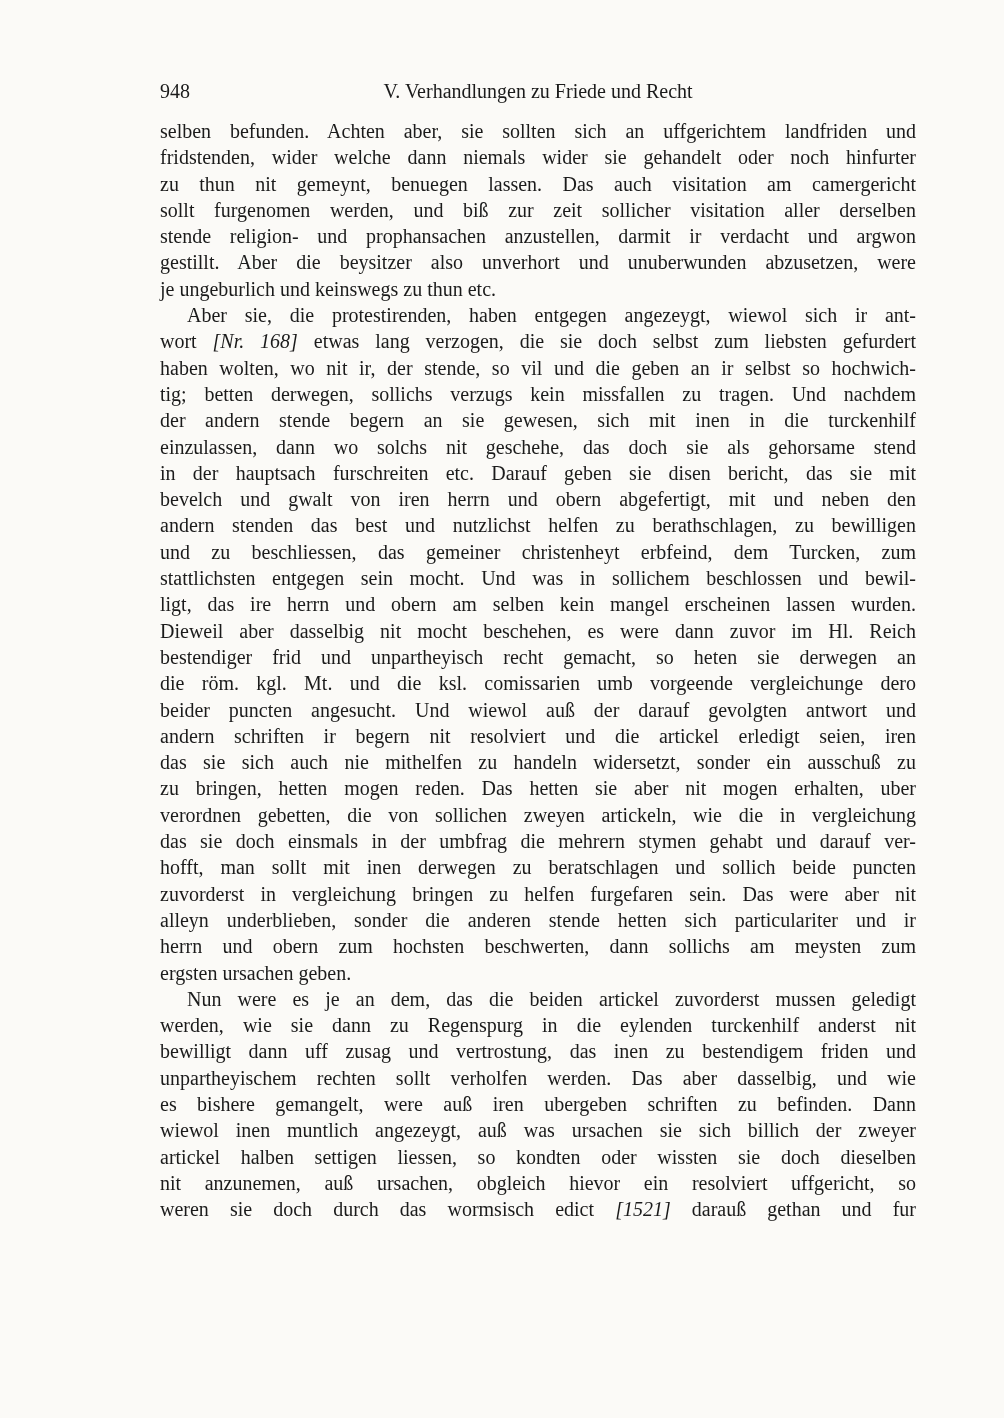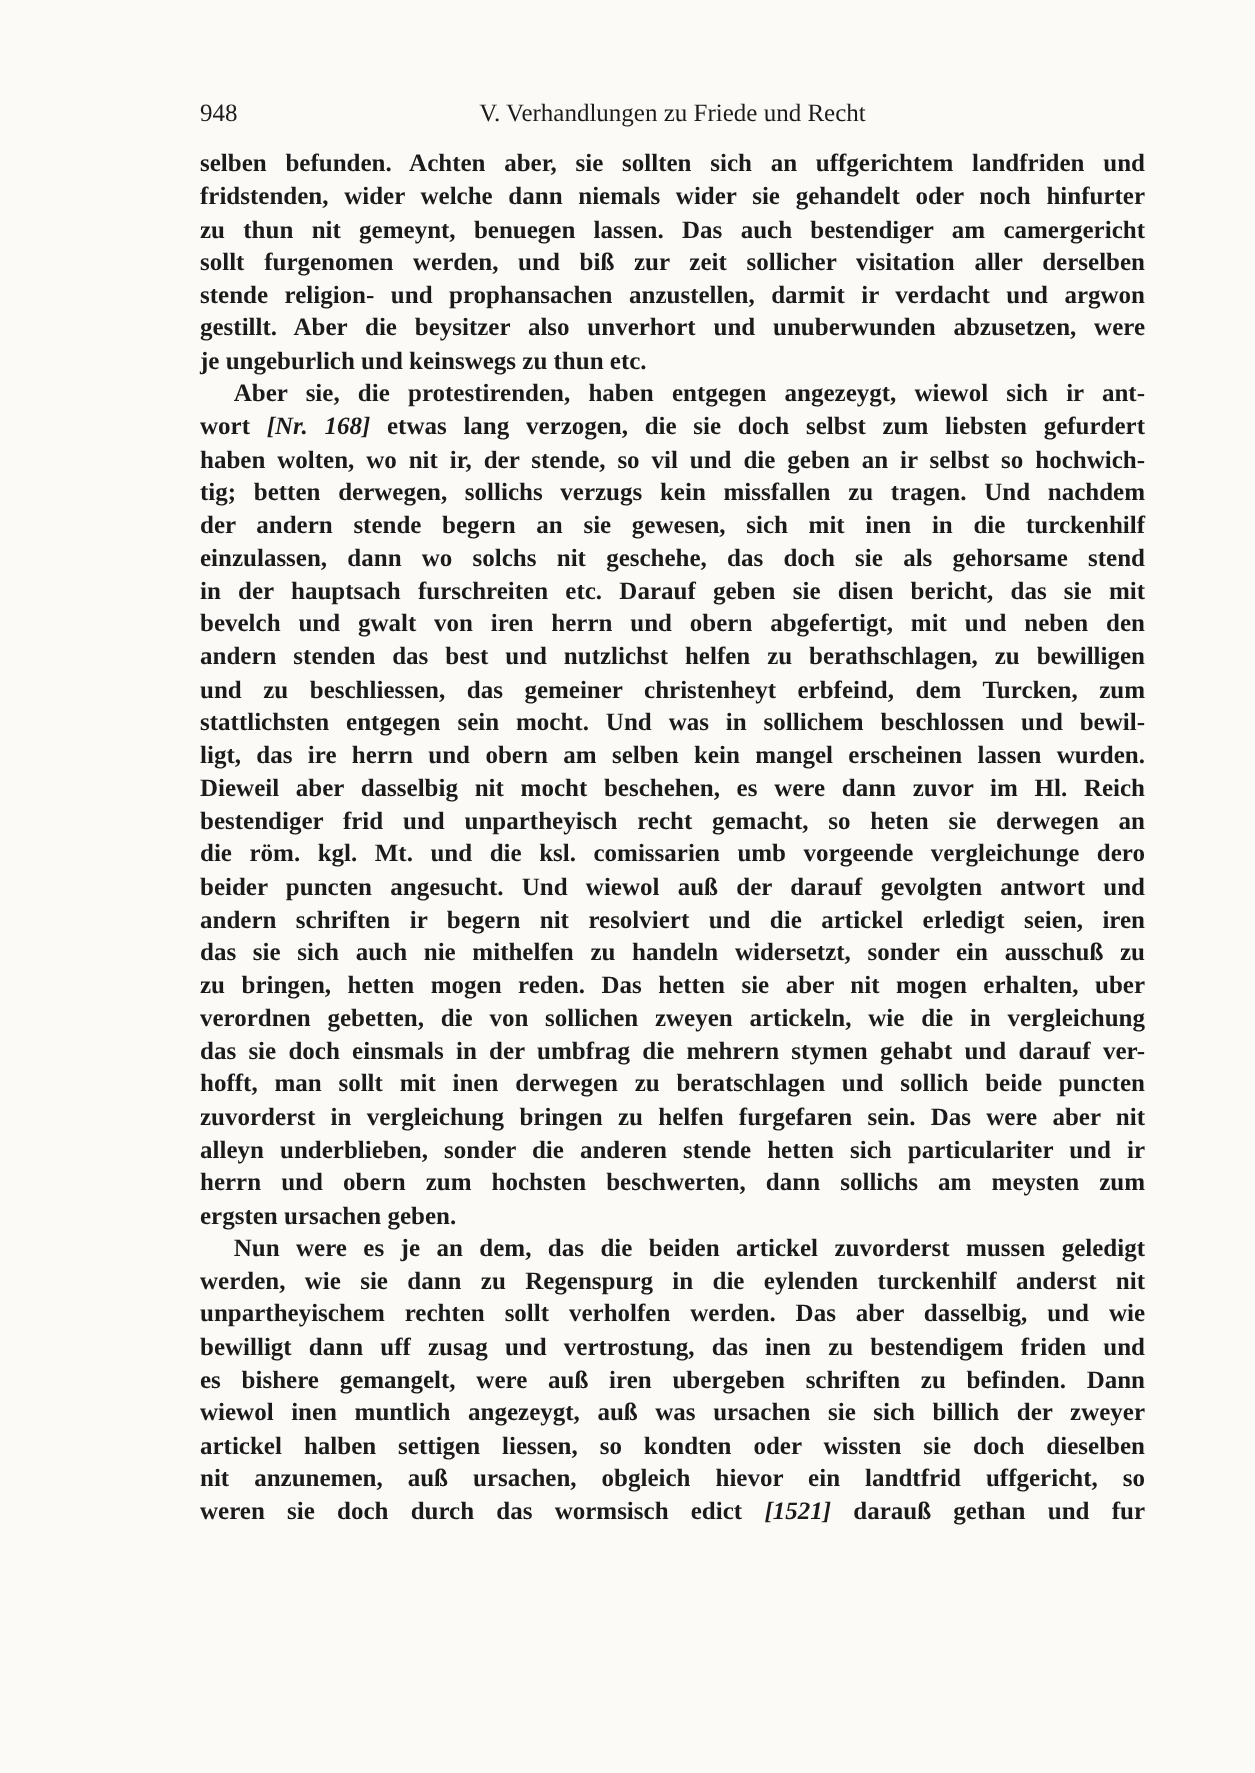"selben befunden. Achten aber, sie" .line { font-weight: bold -> none }
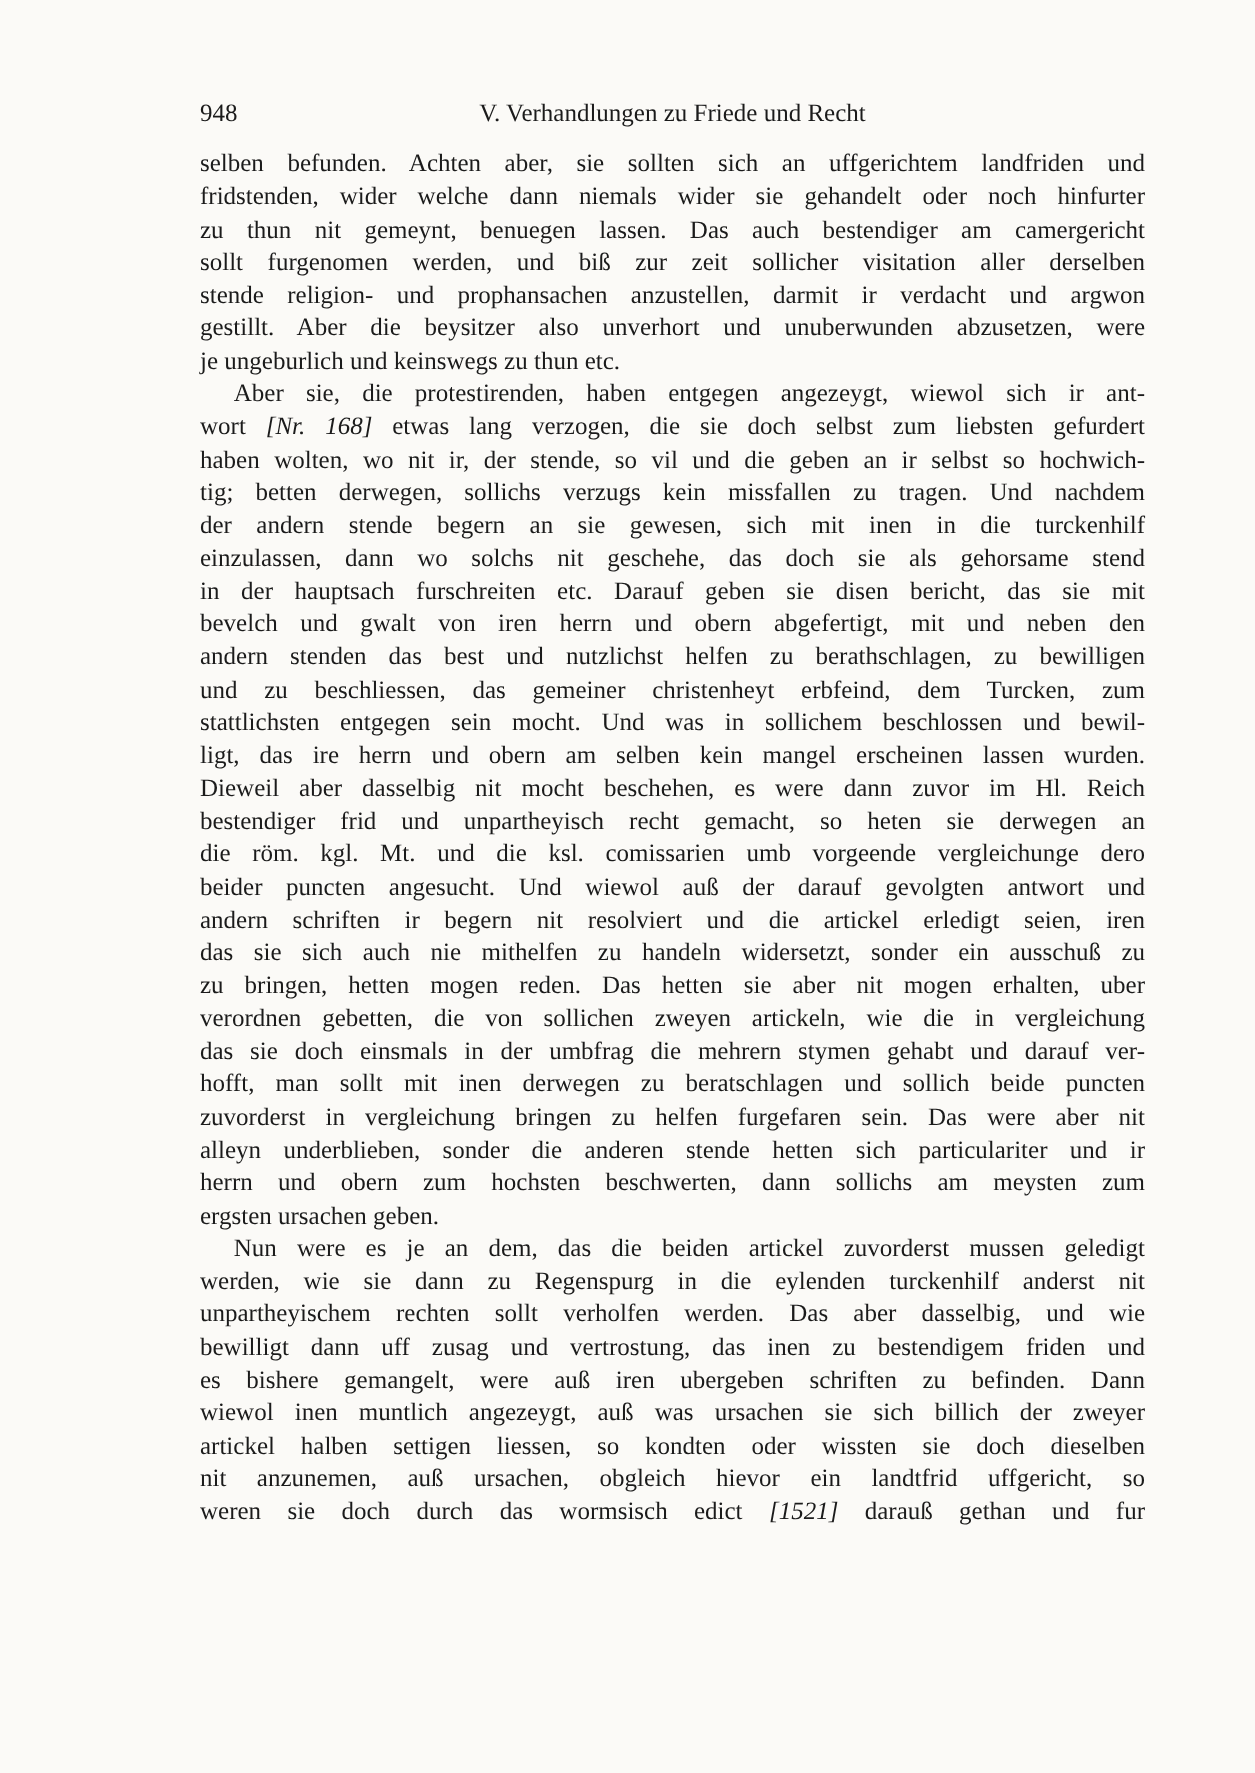"zu thun nit gemeynt, benuegen" span { text: bestendiger -> visitation }
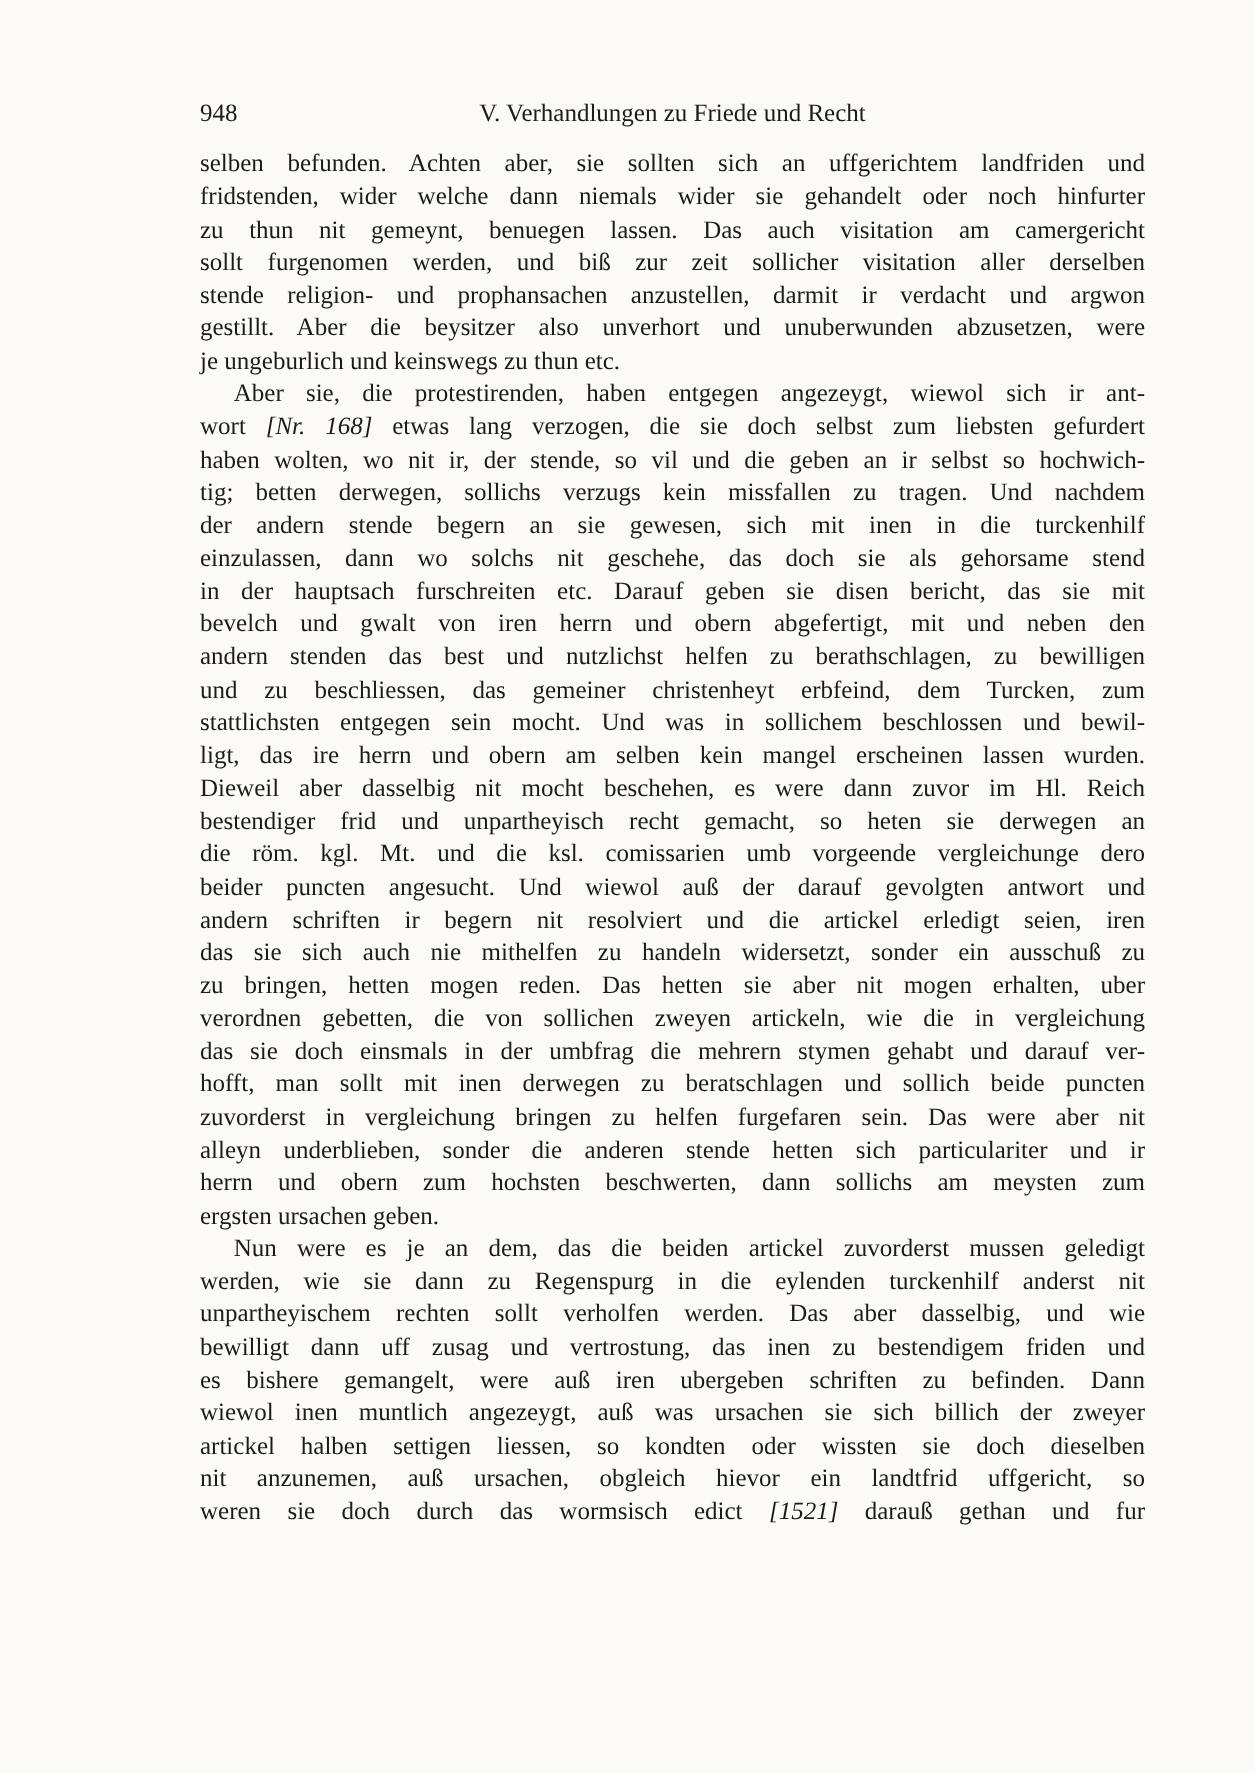"unpartheyischem rechten sollt verholfen" div.line { order: before "bewilligt dann uff zusag und" -> after "bewilligt dann uff zusag und" }
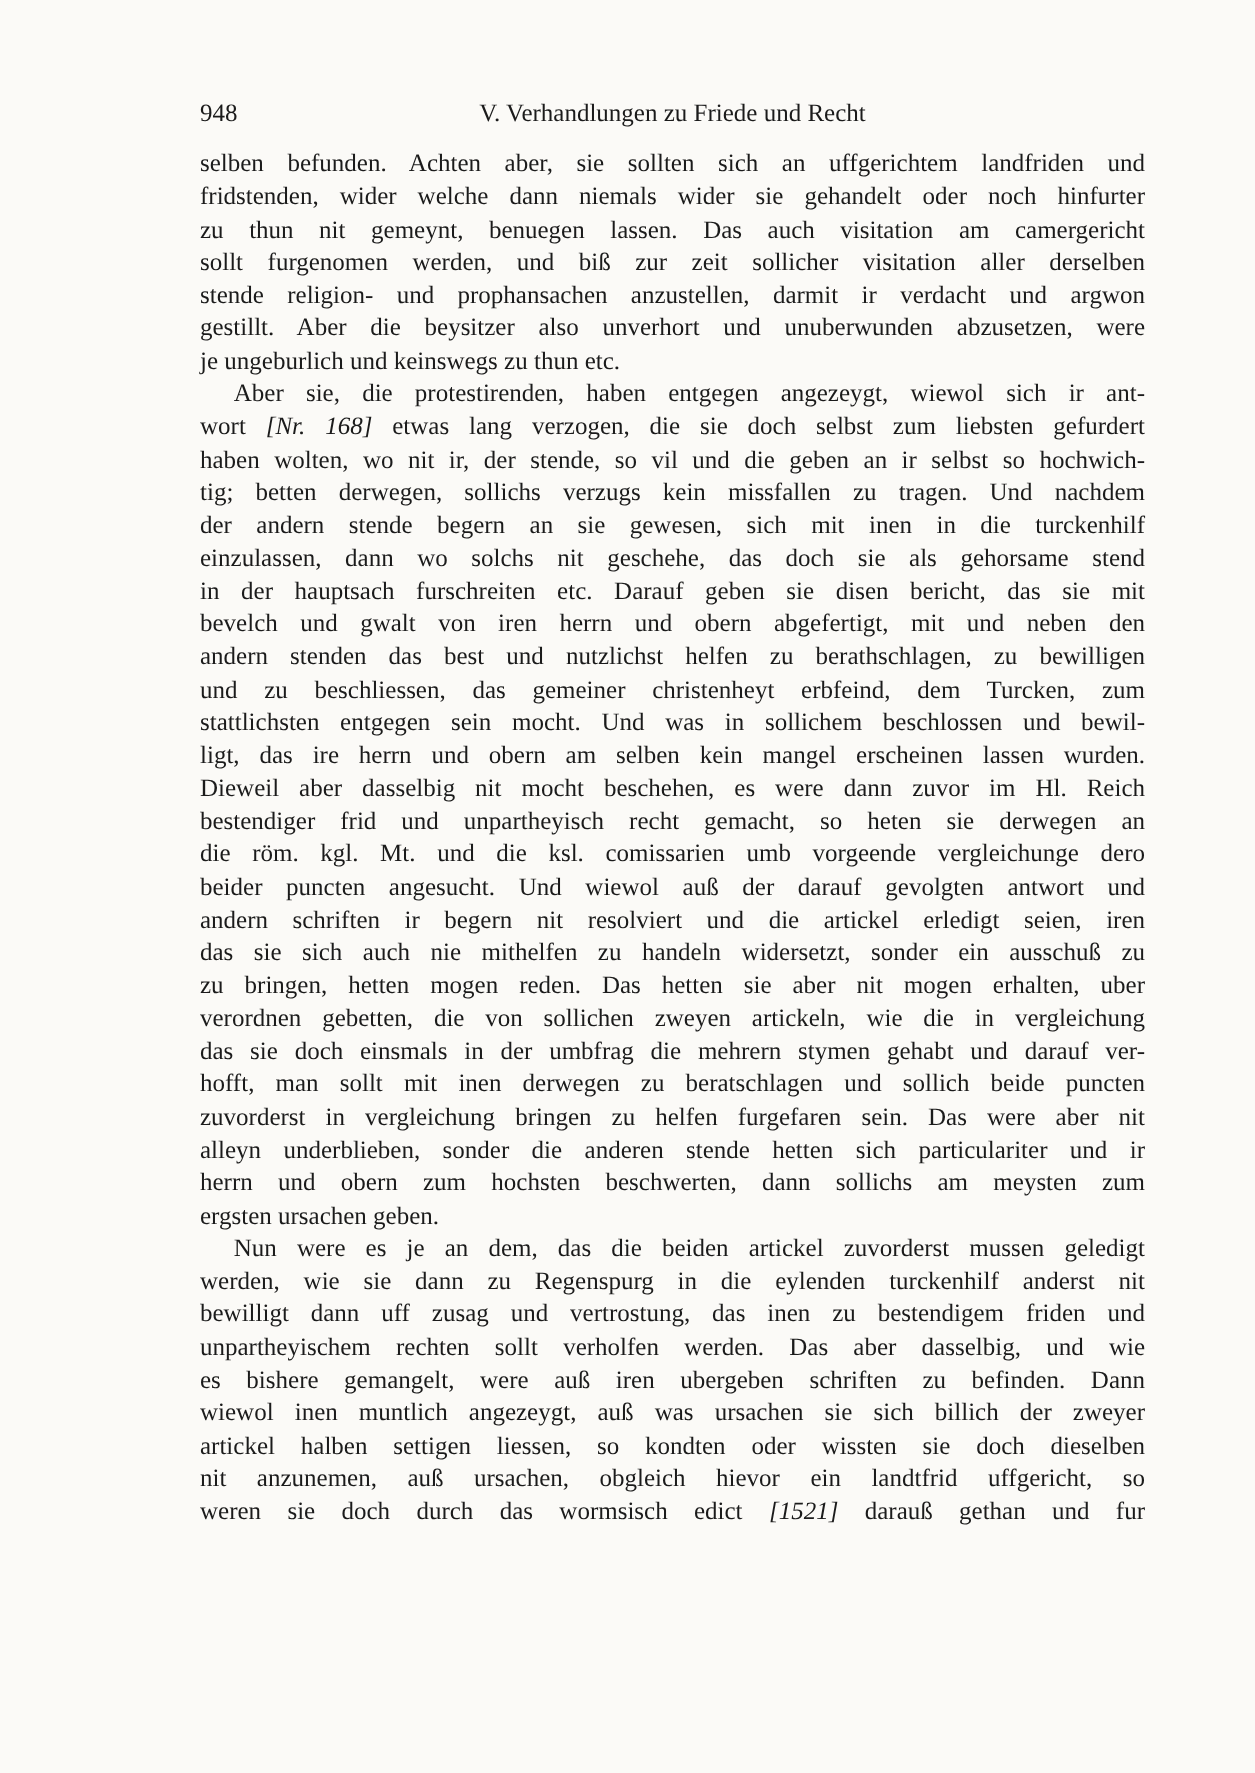"nit anzunemen, auß ursachen, obgleich" span { text: landtfrid -> resolviert }
